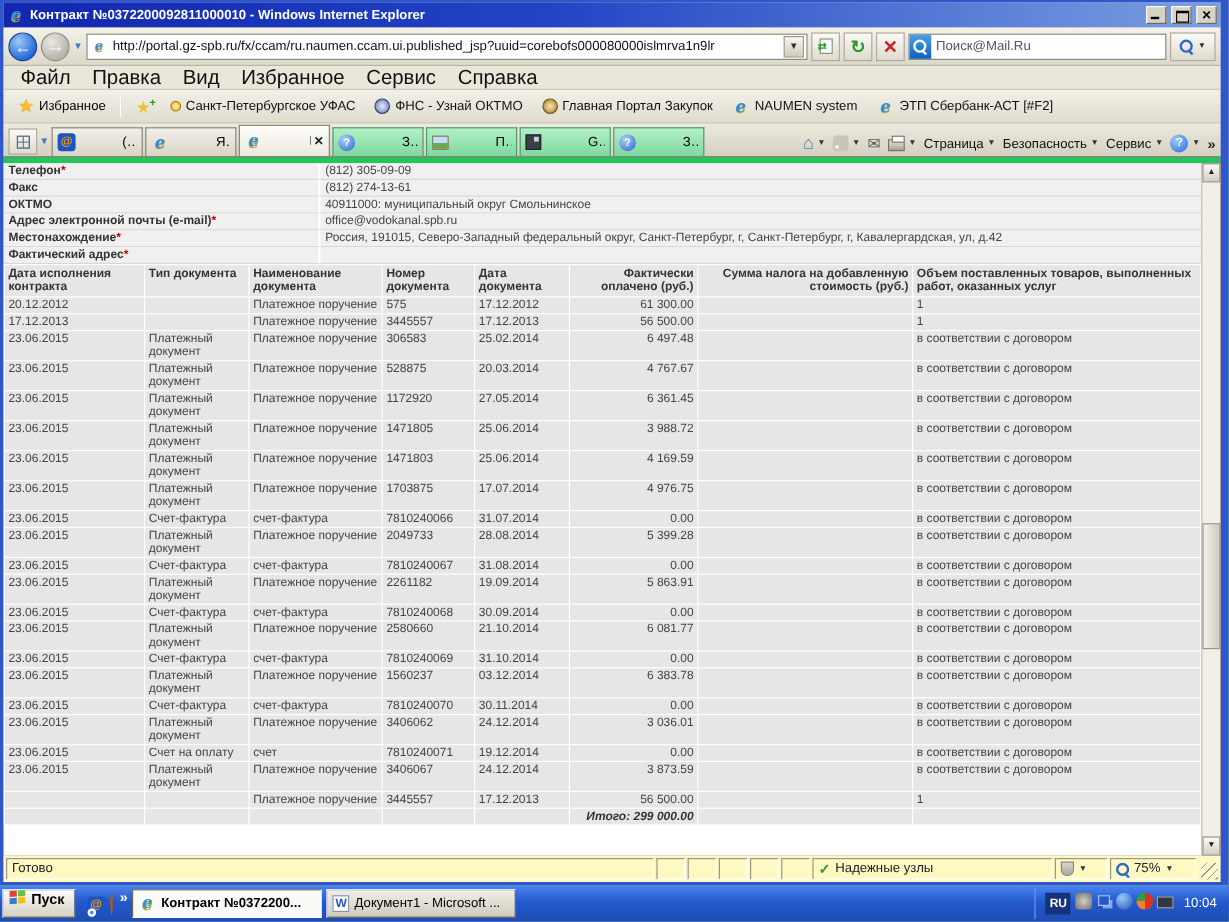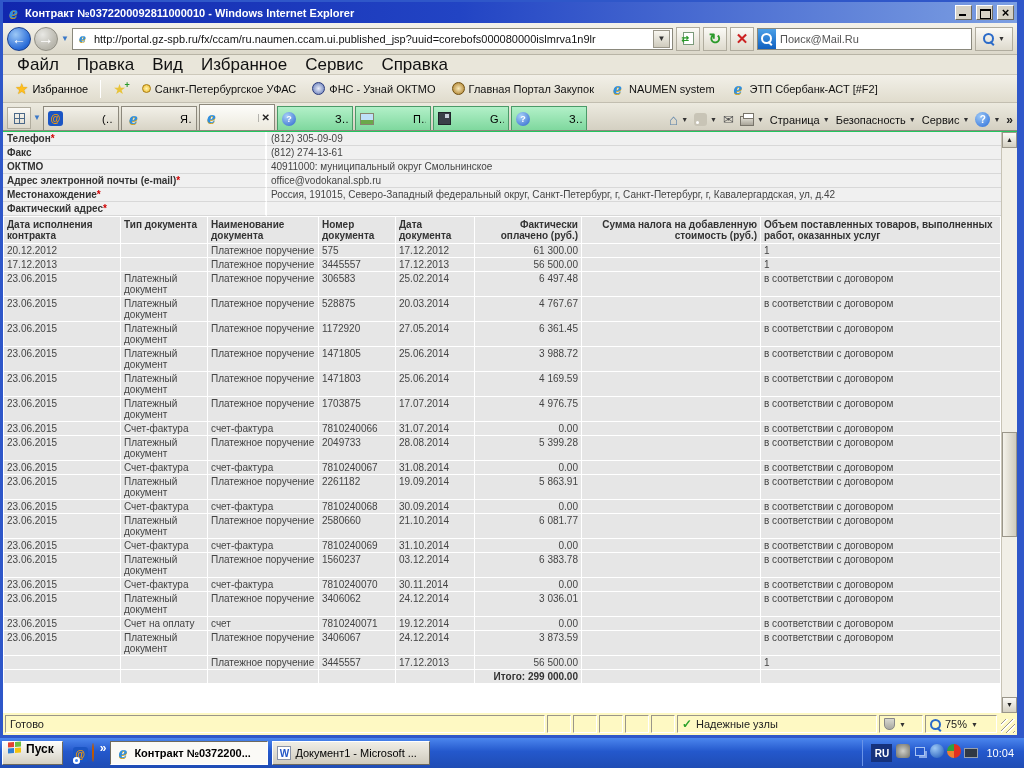"Телефон*" .content-wrap { border-top: 1px solid #22c55e -> 5px solid #22c55e }
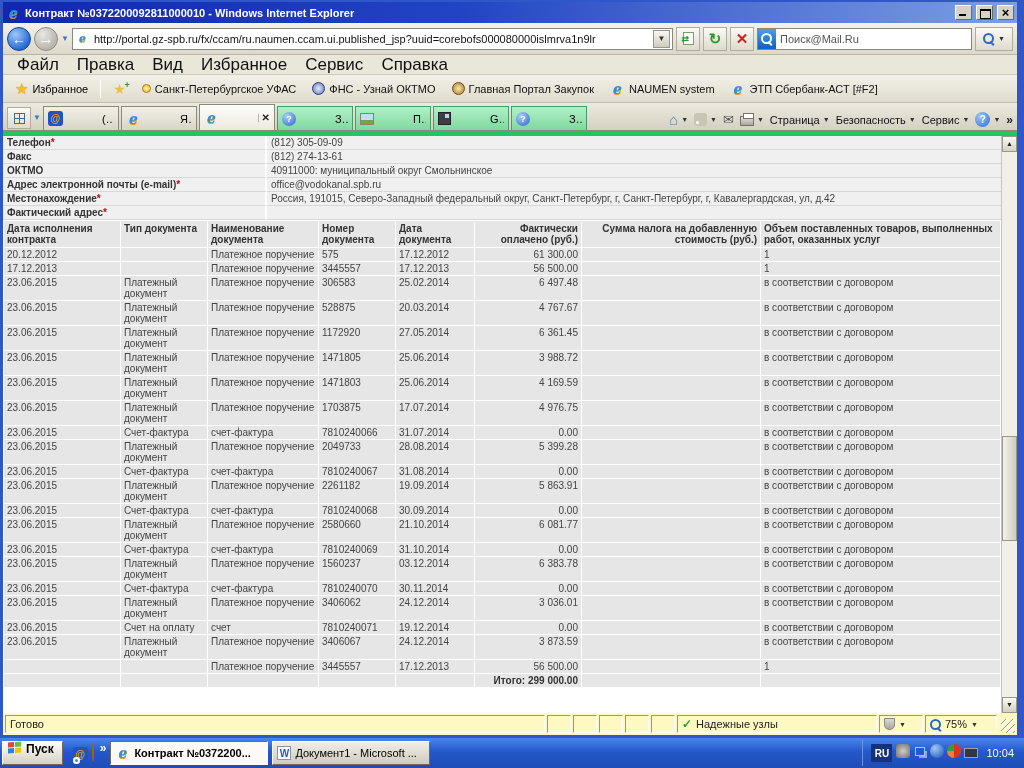"Итого: 299 000.00" .total-row td { font-style: none -> italic }
